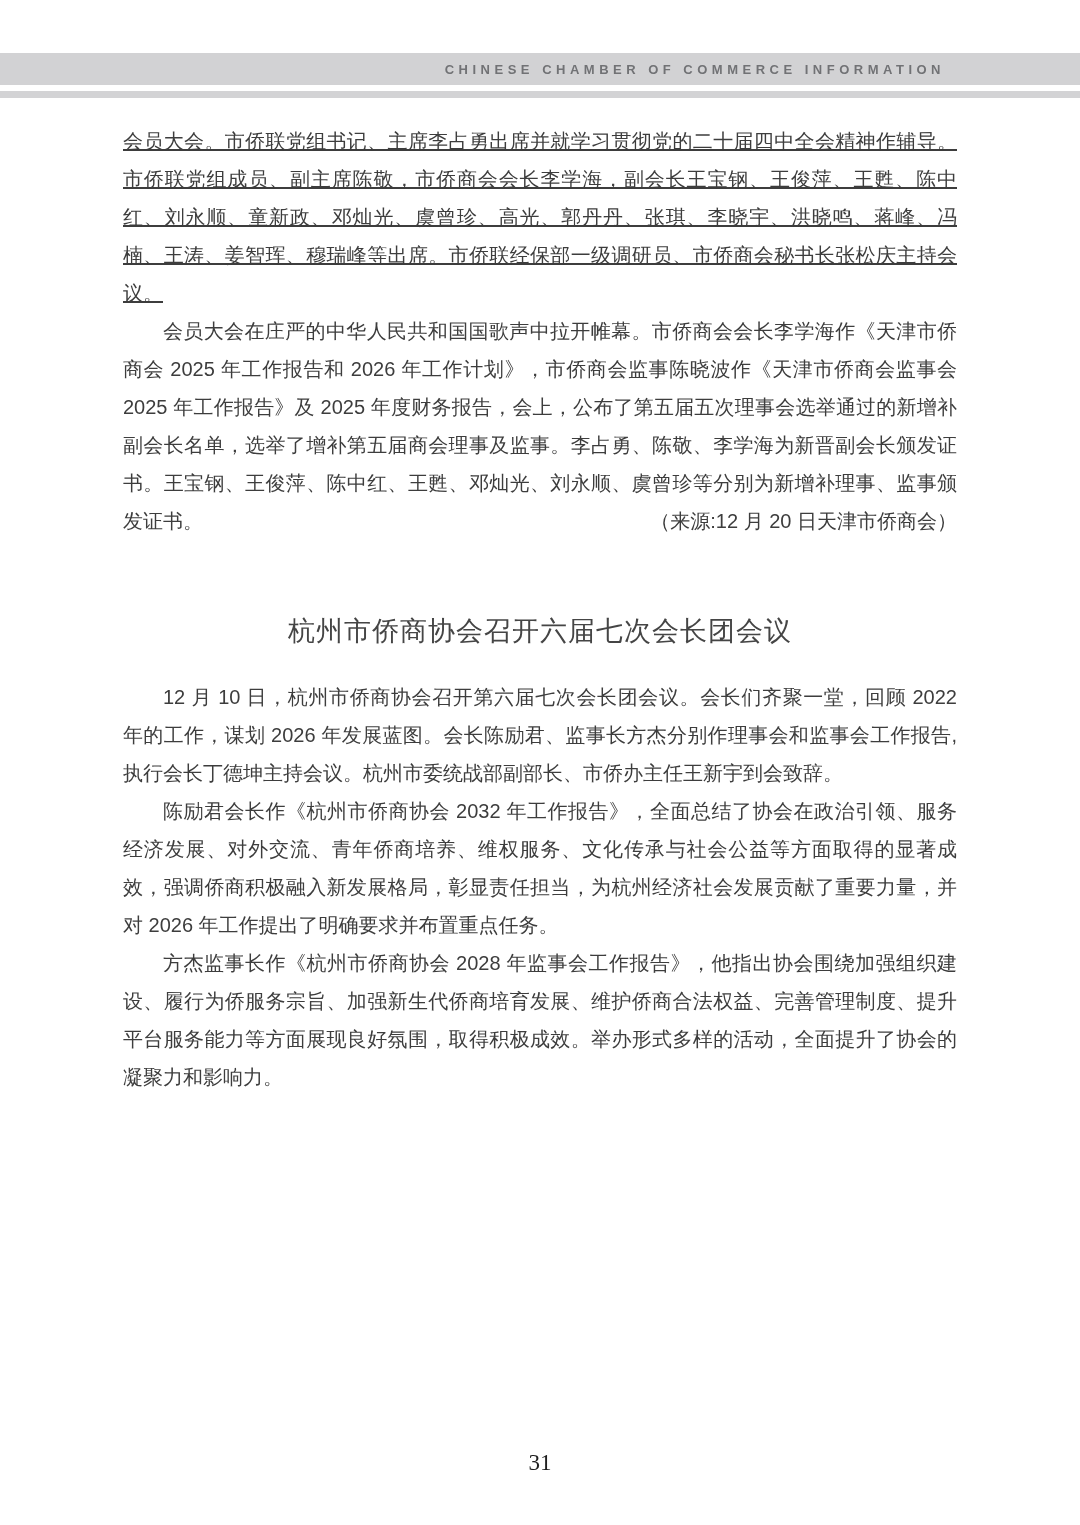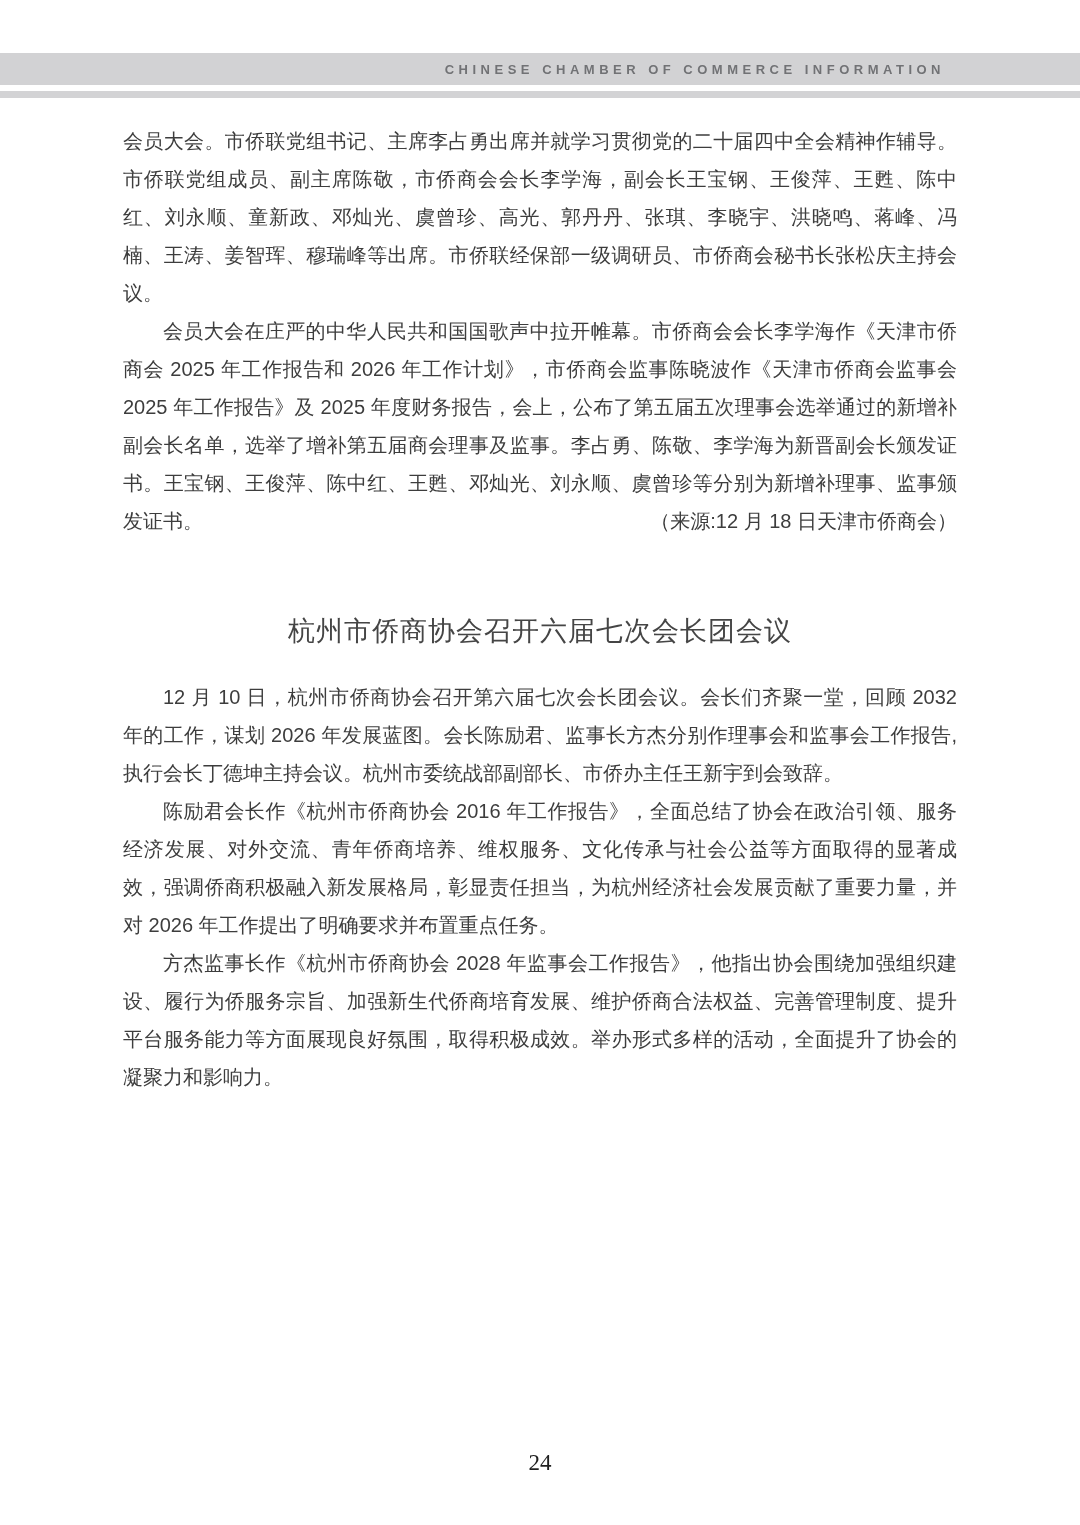"会员大会。市侨联党组书记、主席李占勇出席并就学习贯彻党的二十届四中全会精神作辅导" .para.no-indent { text-decoration: none -> underline }
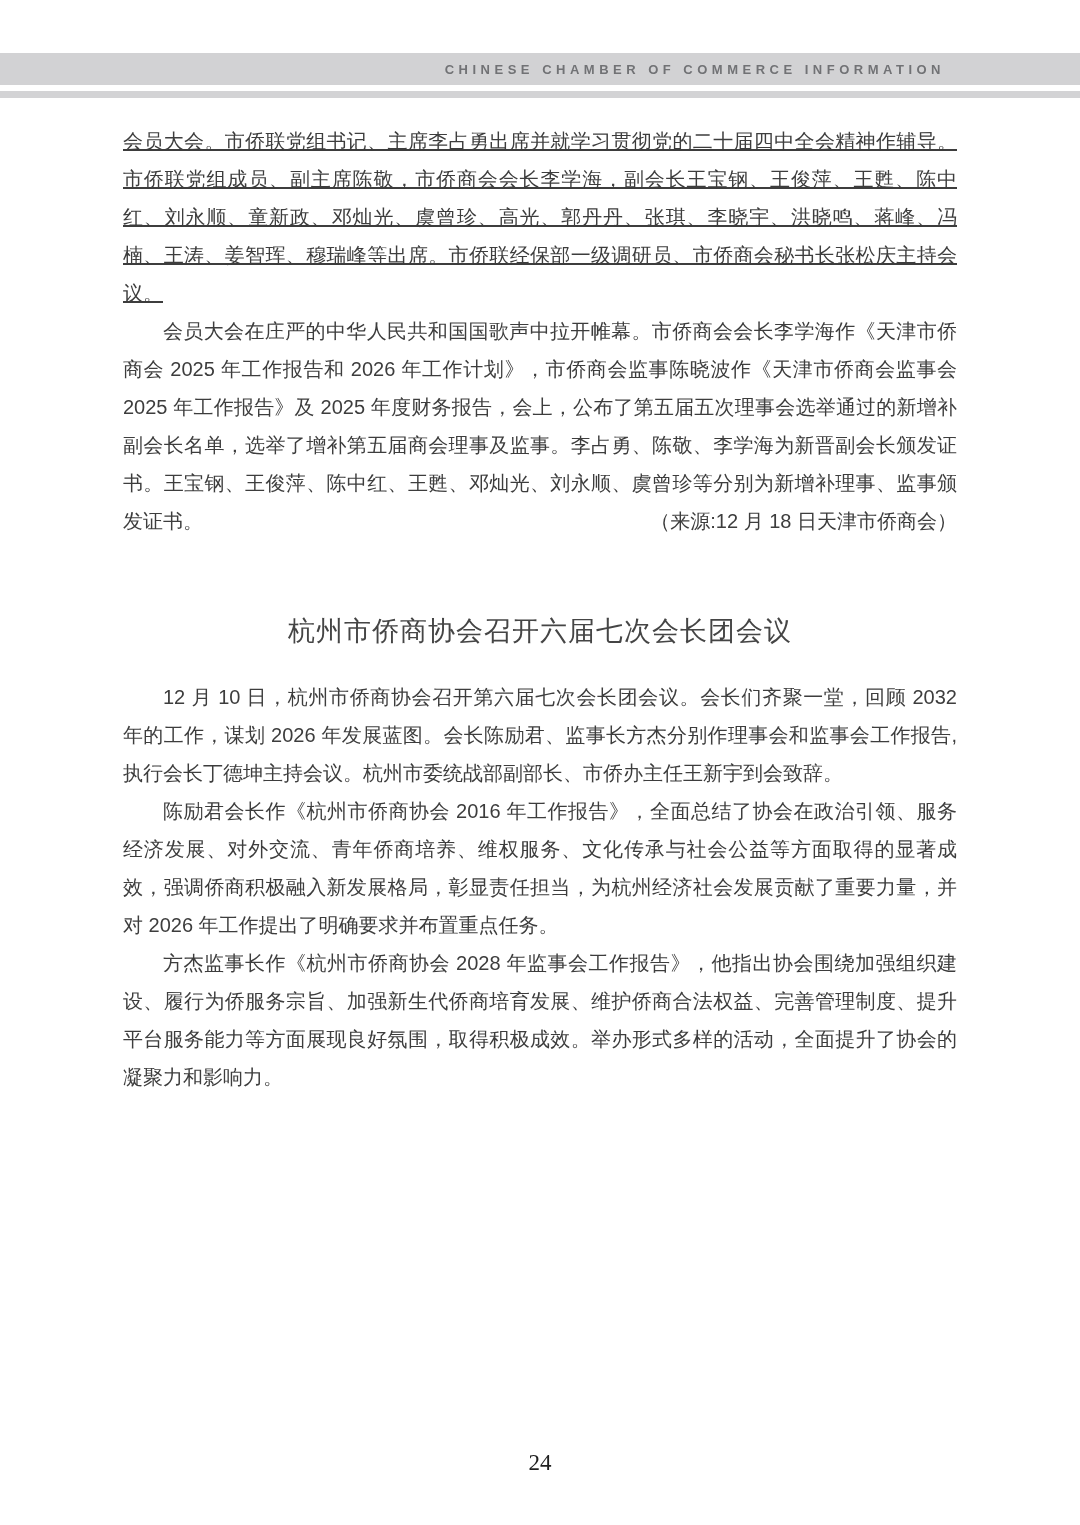"（来源:12 月 18 日天津市侨商会）" span.source-ref { text: 18 -> 20 }
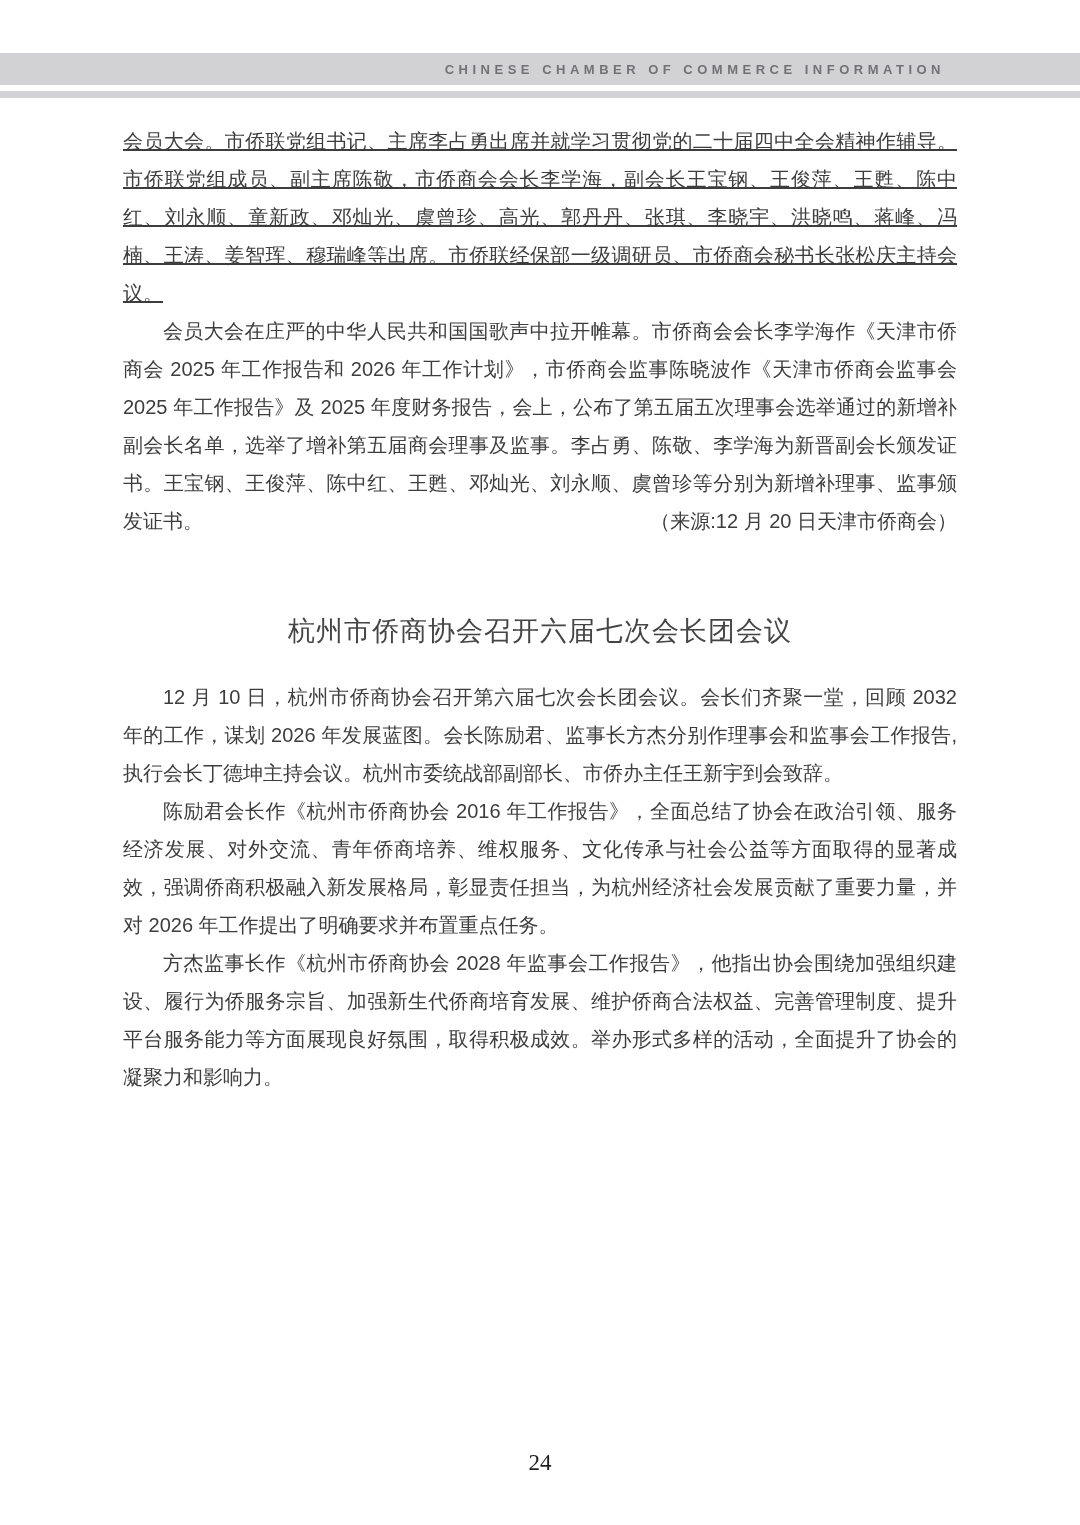"12 月 10 日，杭州市侨商协会召开第六届七次会长团会议。会长们齐聚一堂，回顾" p.para { text: 2032 -> 2022 }
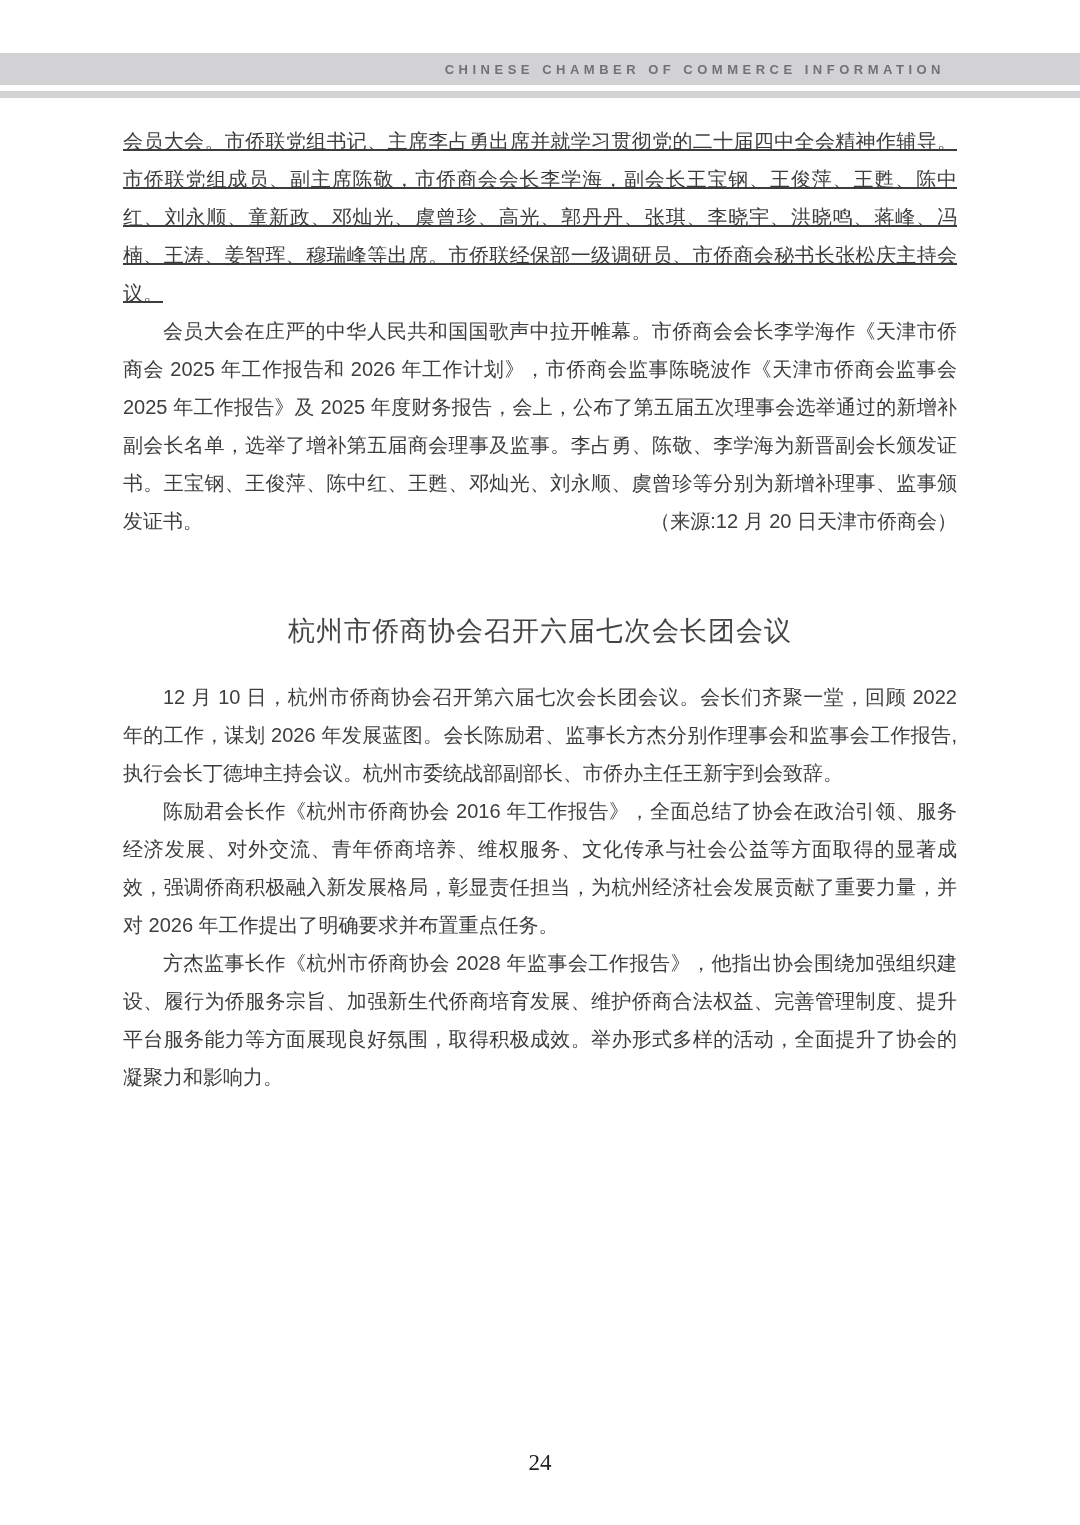"陈励君会长作《杭州市侨商协会 2016" p.para { text: 2016 -> 2032 }
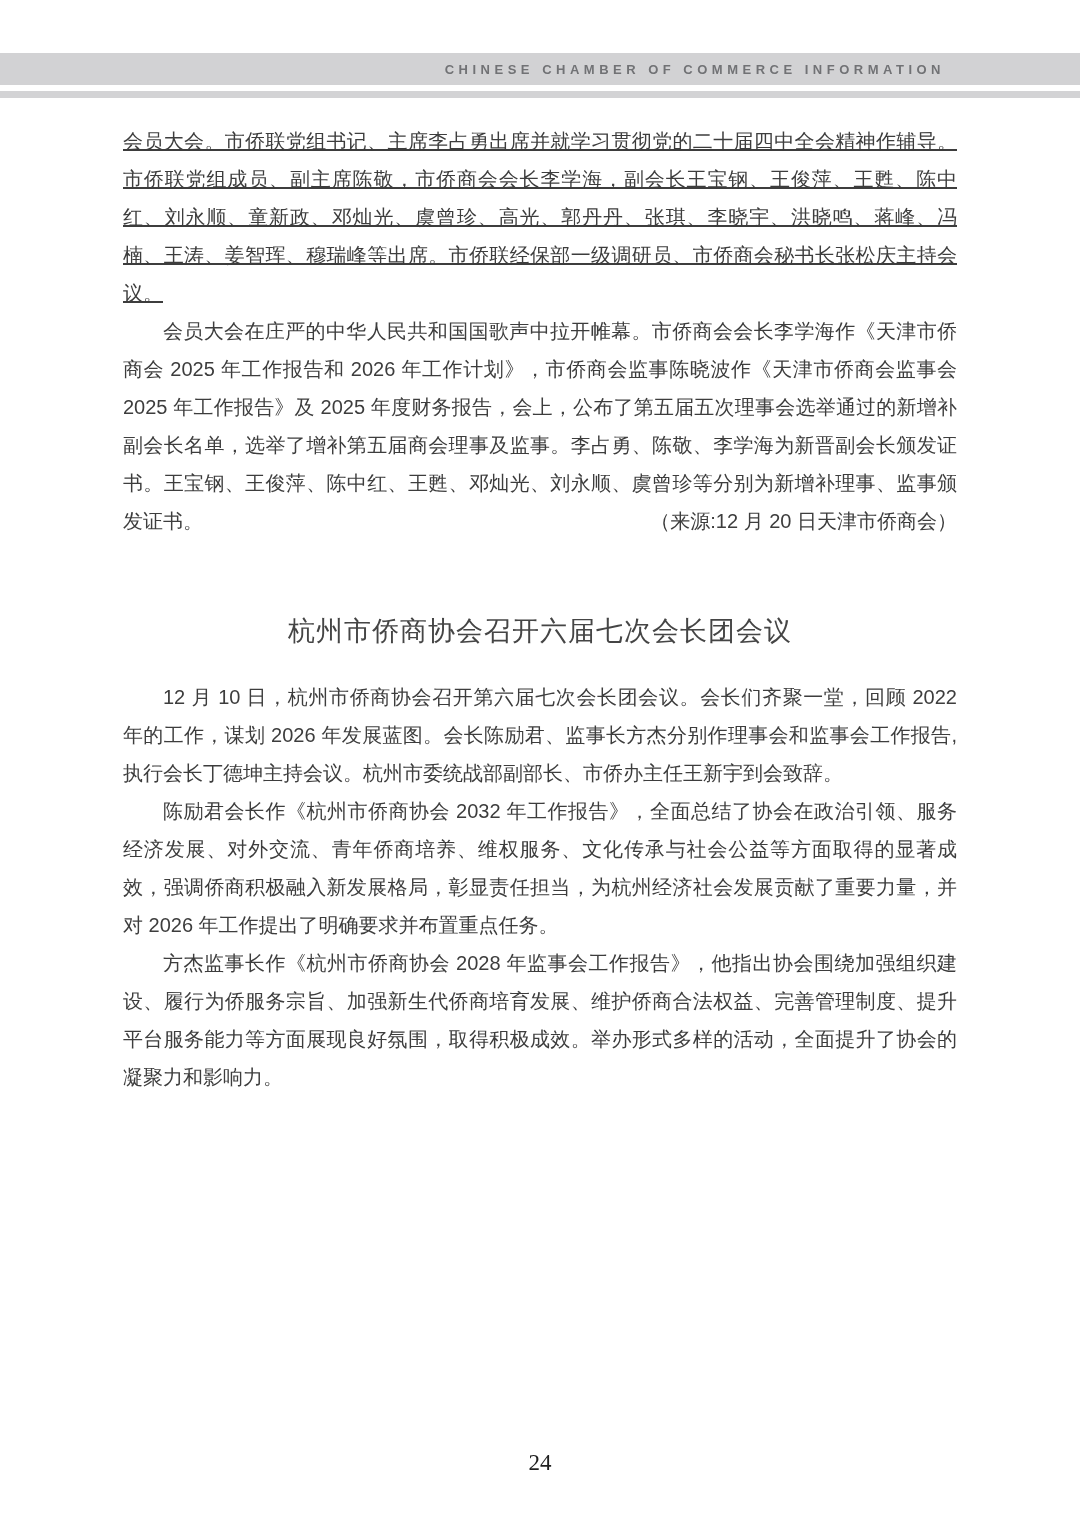"24" div.page-number { text: 24 -> 31 }
